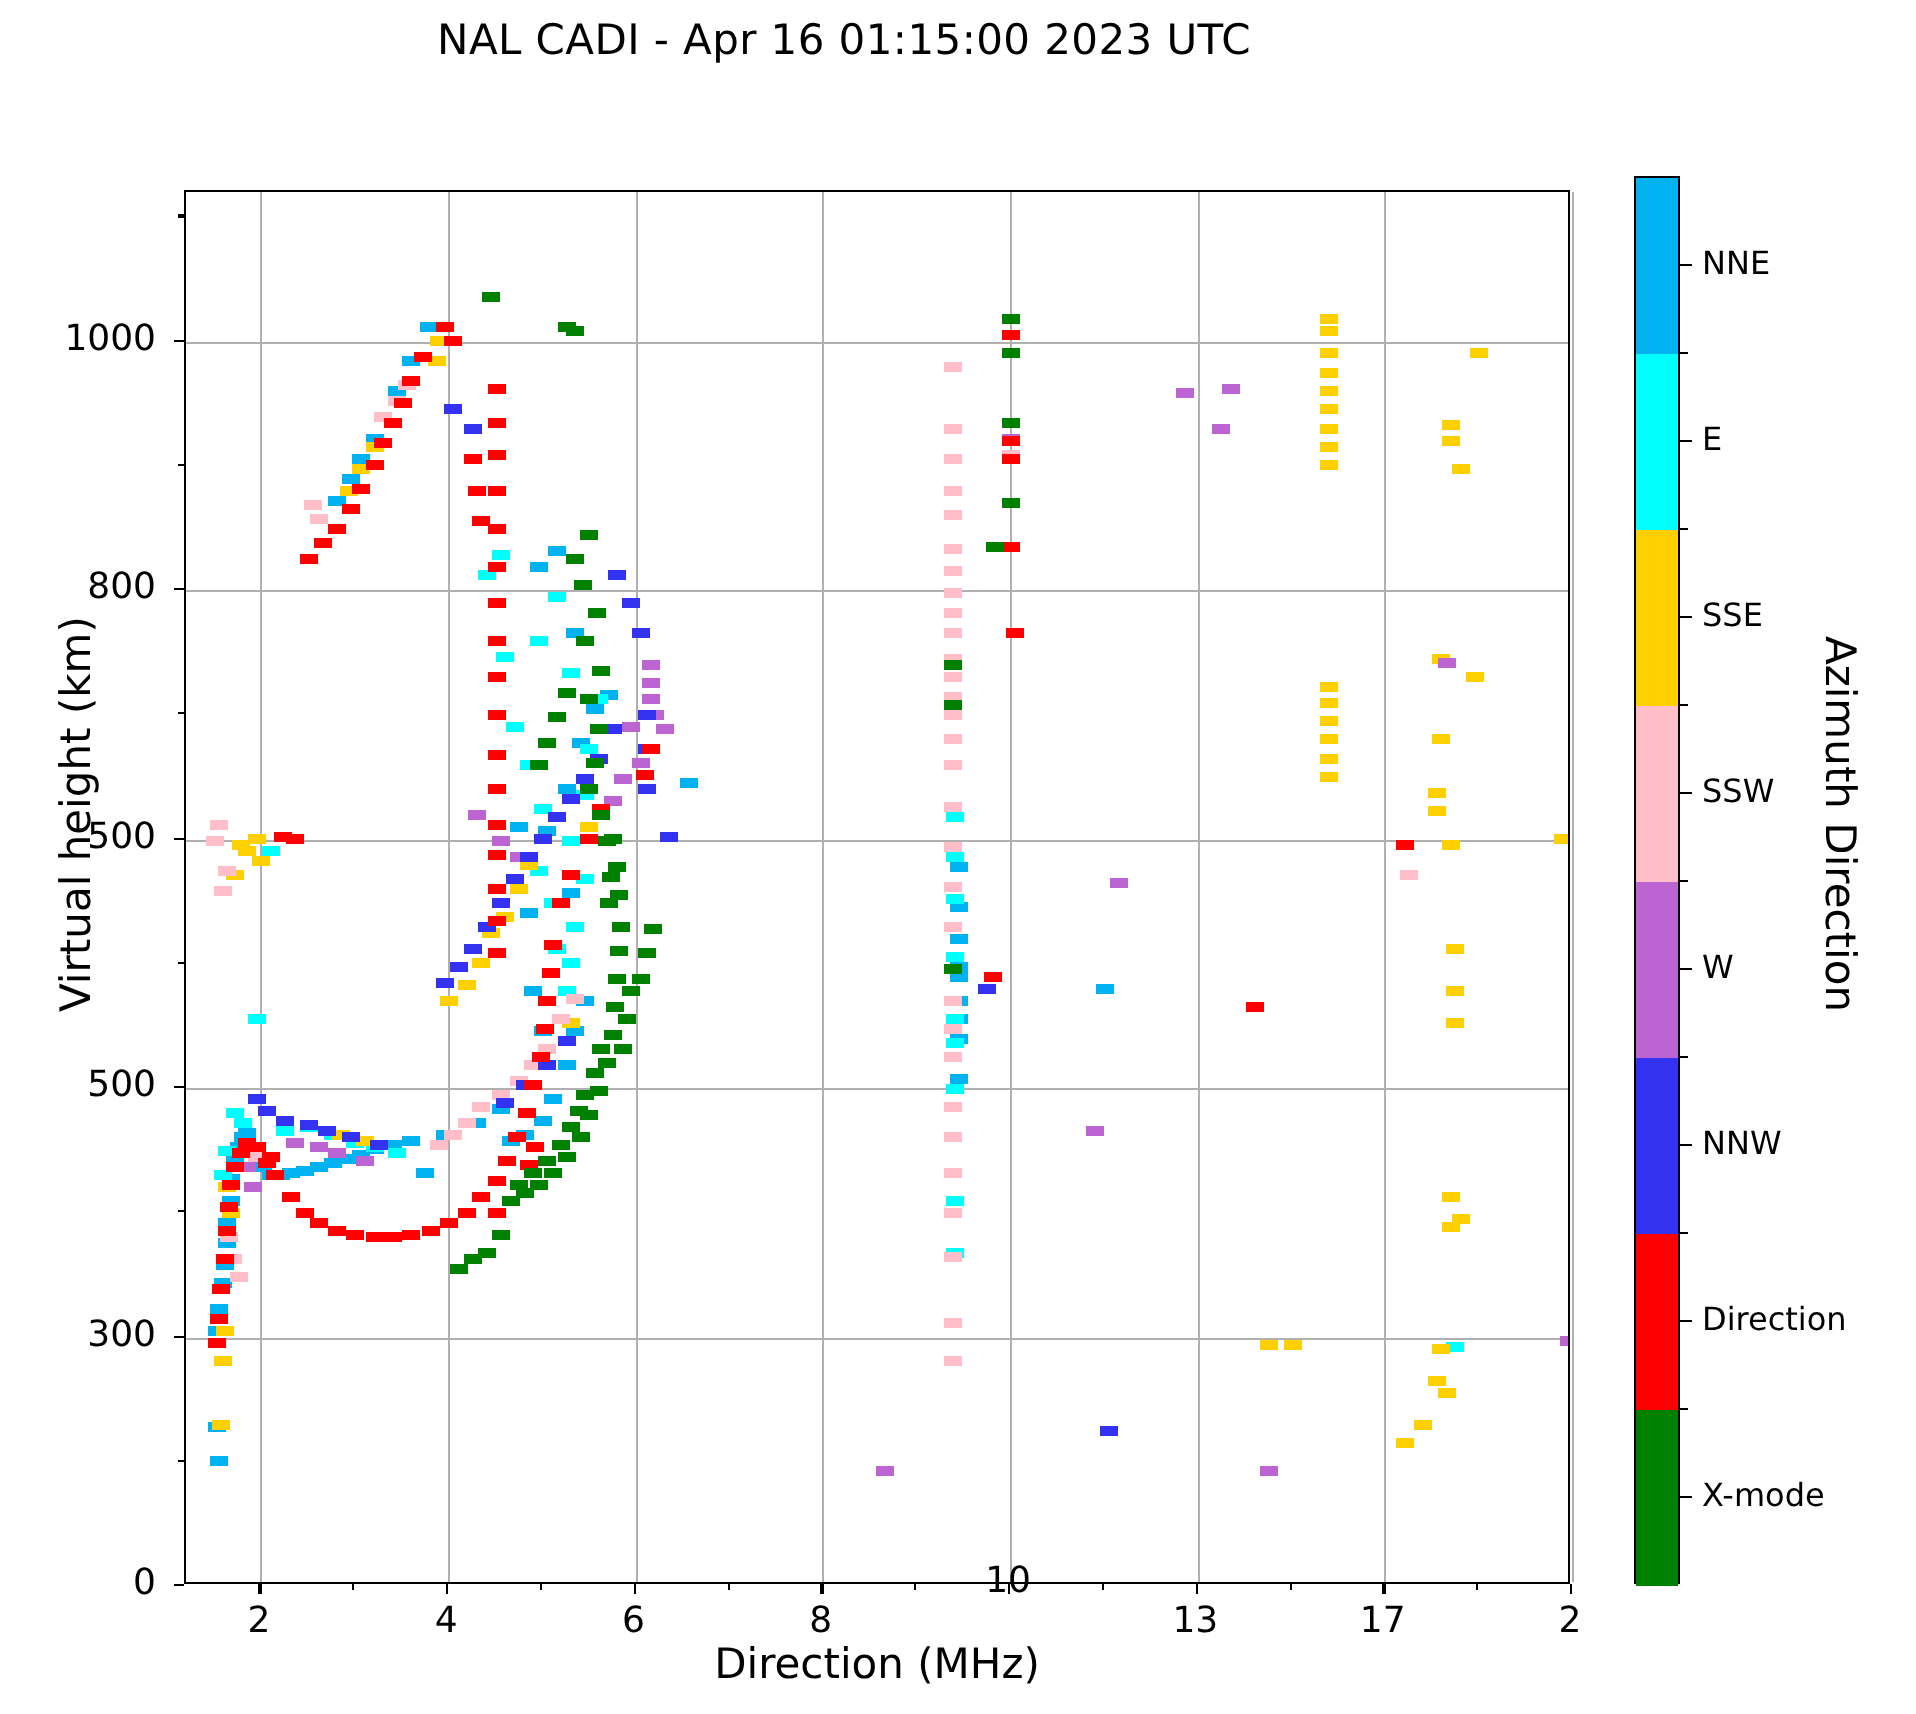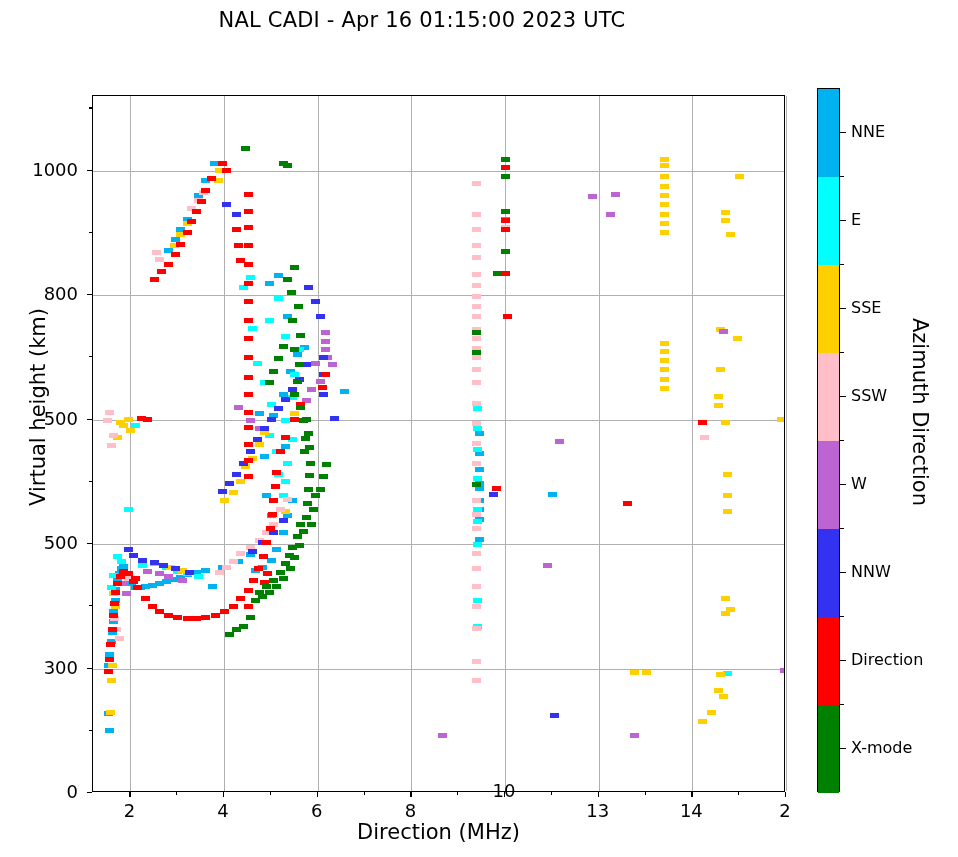"14" div.lbl-x { text: 14 -> 17 }
